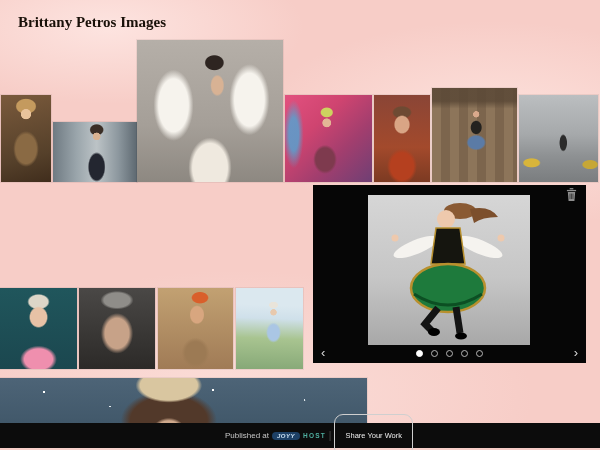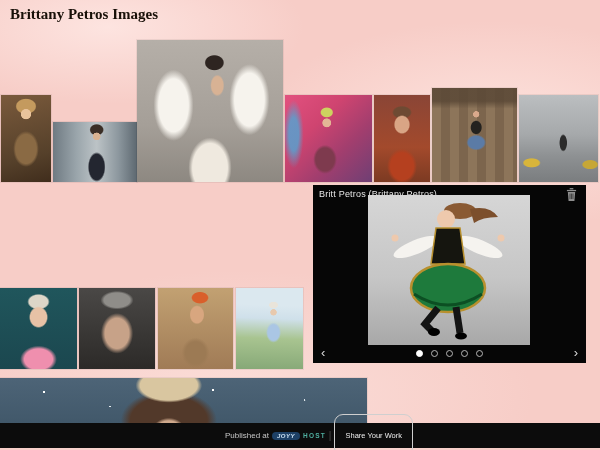"Brittany Petros Images" h1.page-title { margin: 4px -> 12px }
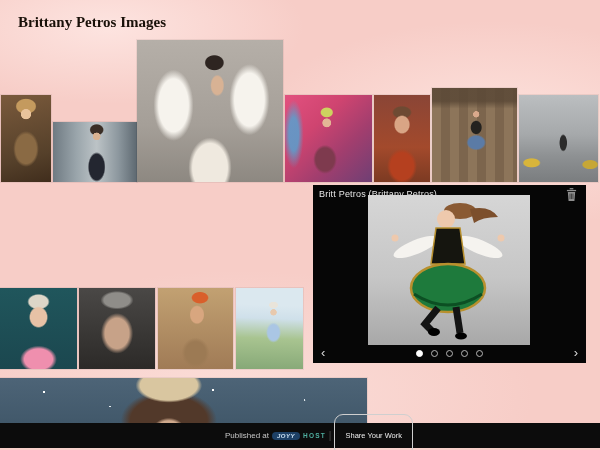"Britt Petros (Brittany Petros)" div.panel-title { html: <div>Britt Petros (Brittany Petros)</div> -> none }
